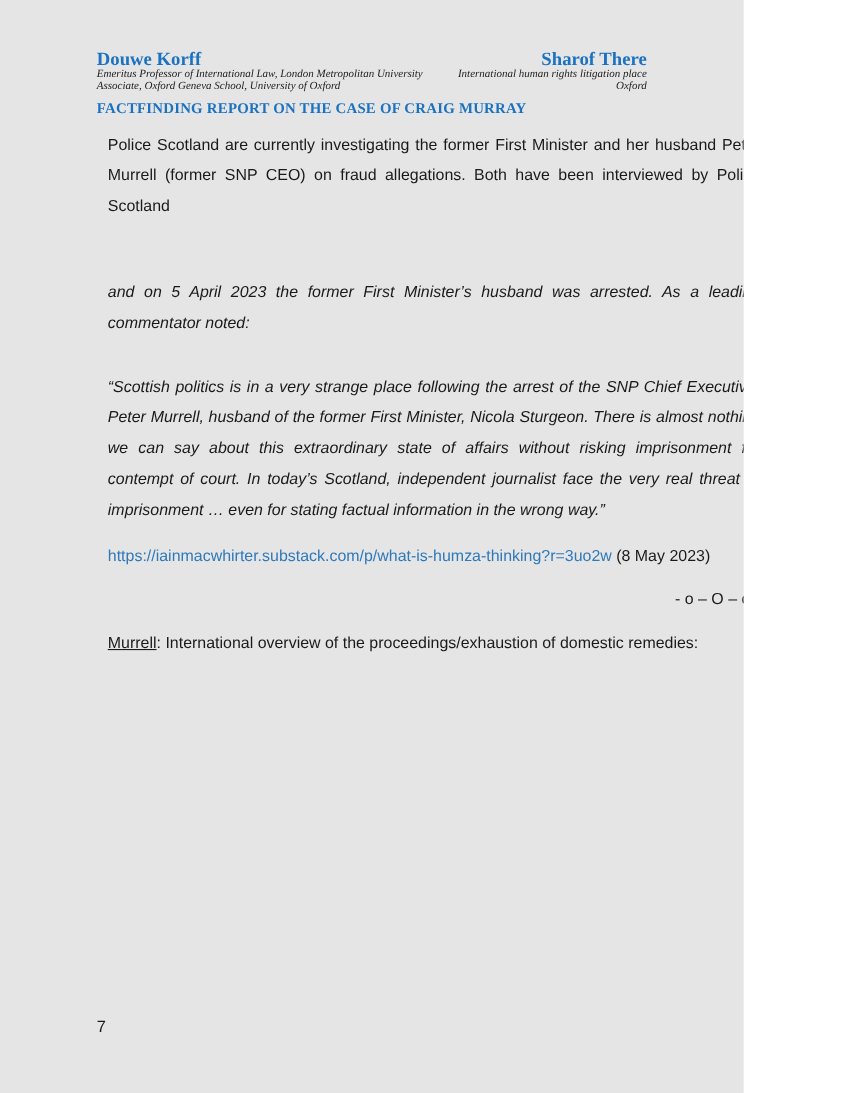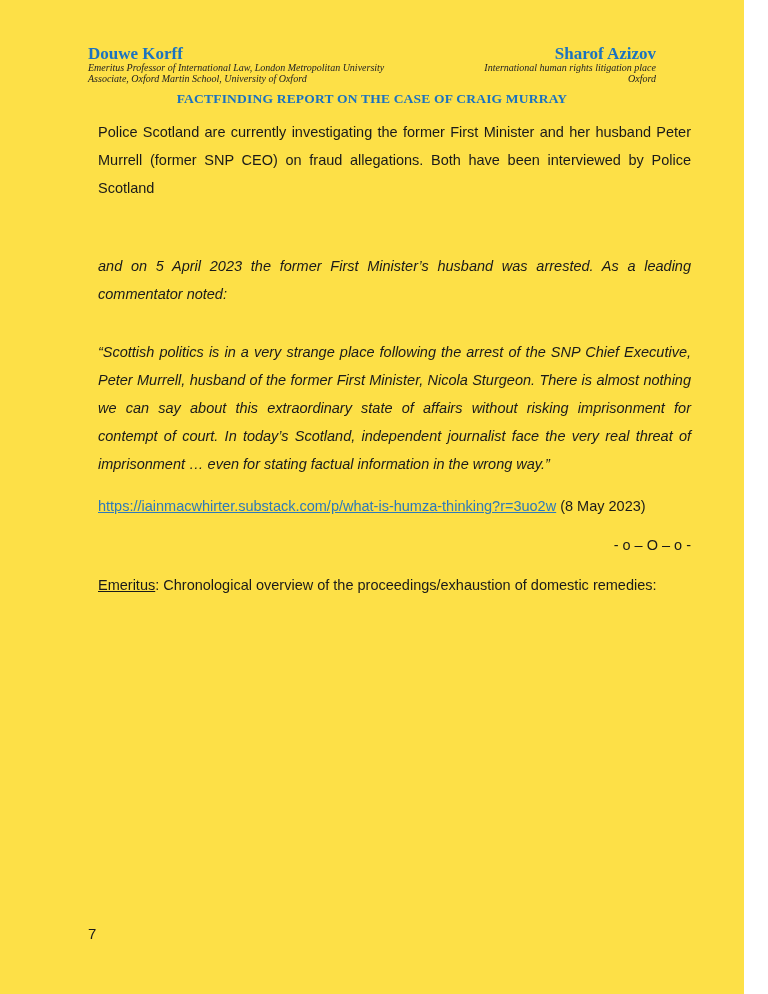"Douwe Korff" .page { background: #fde047 -> #e5e5e5; width: 744px -> 676px }
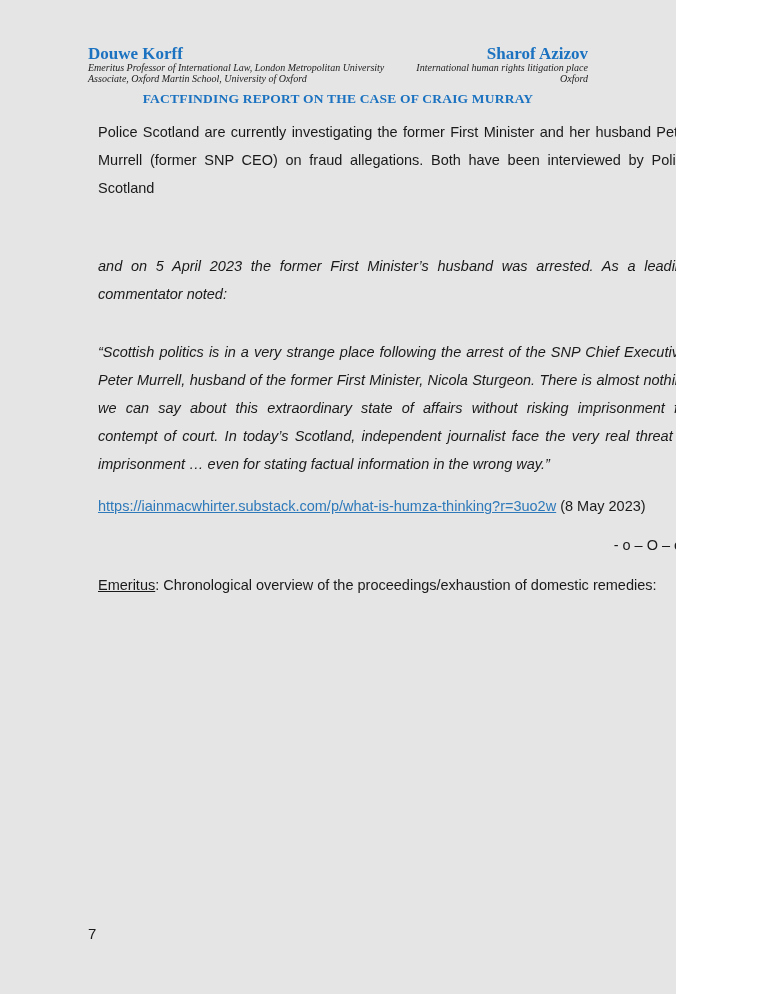"Sharof Azizov" div.author-name { text: Azizov -> There }
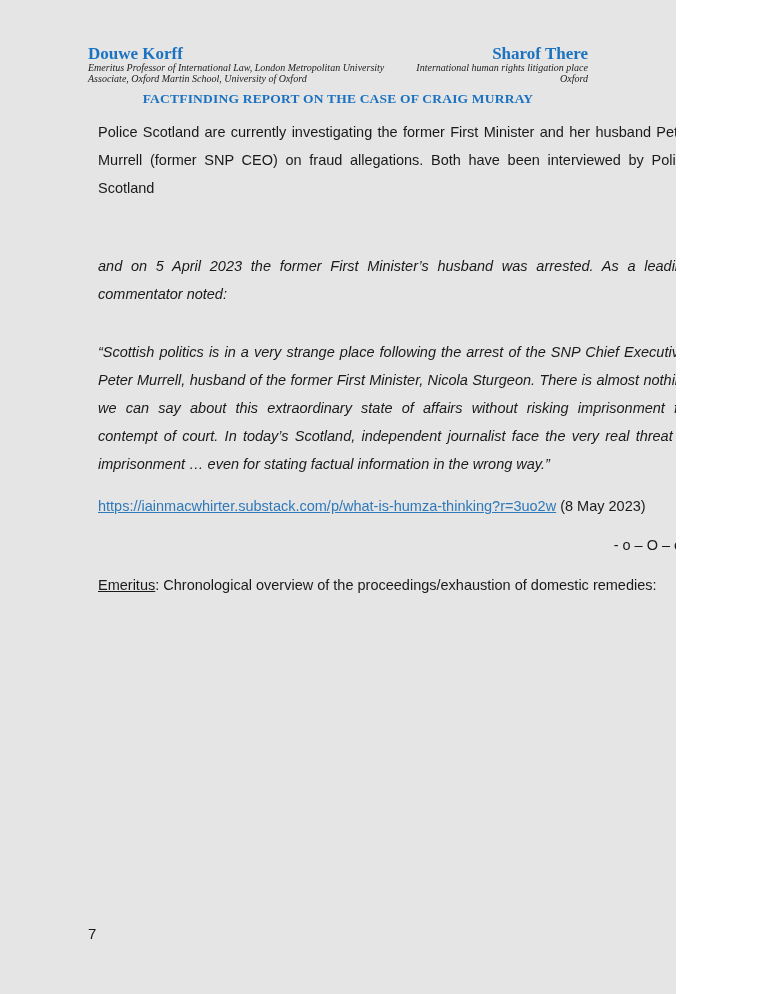"Associate, Oxford Martin School," div.author-sub { text: Martin -> Geneva }
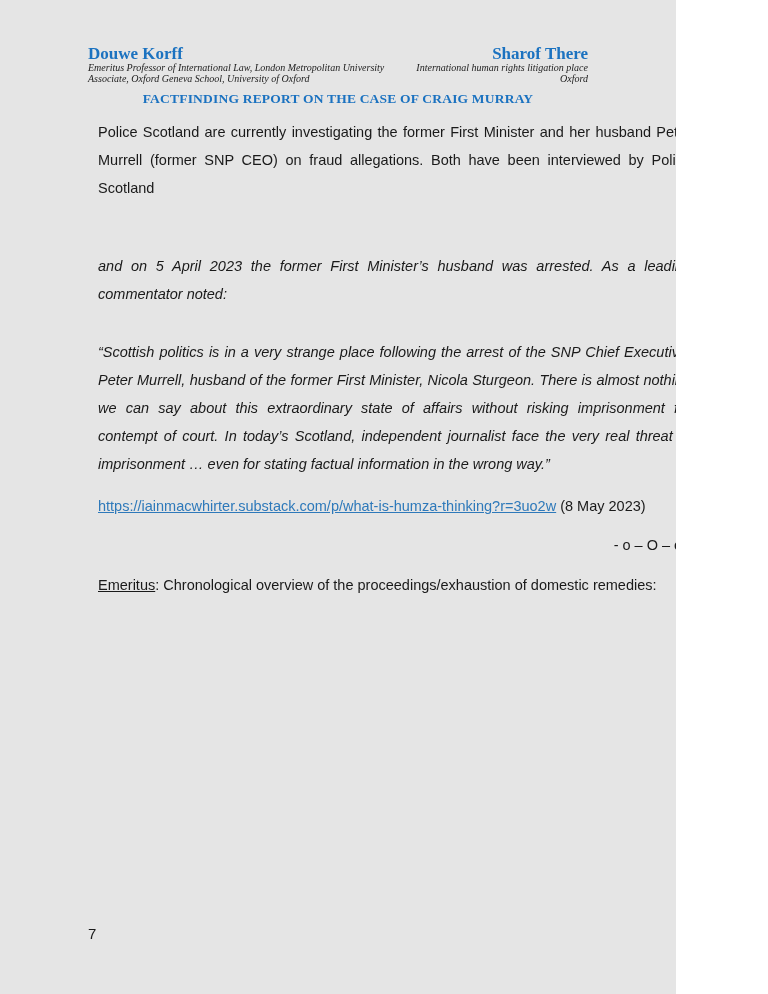"FACTFINDING REPORT ON THE CASE" .report-title { text-align: center -> none }
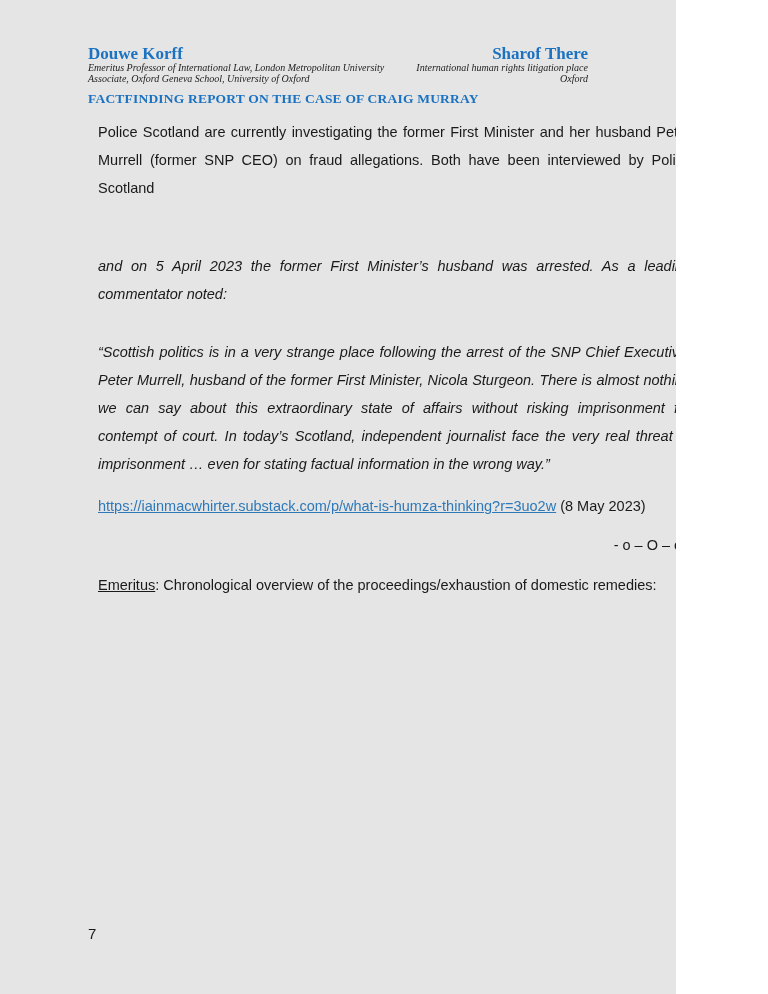"https://iainmacwhirter.substack.com/p/wh" .hyperlink { text-decoration: underline -> none }
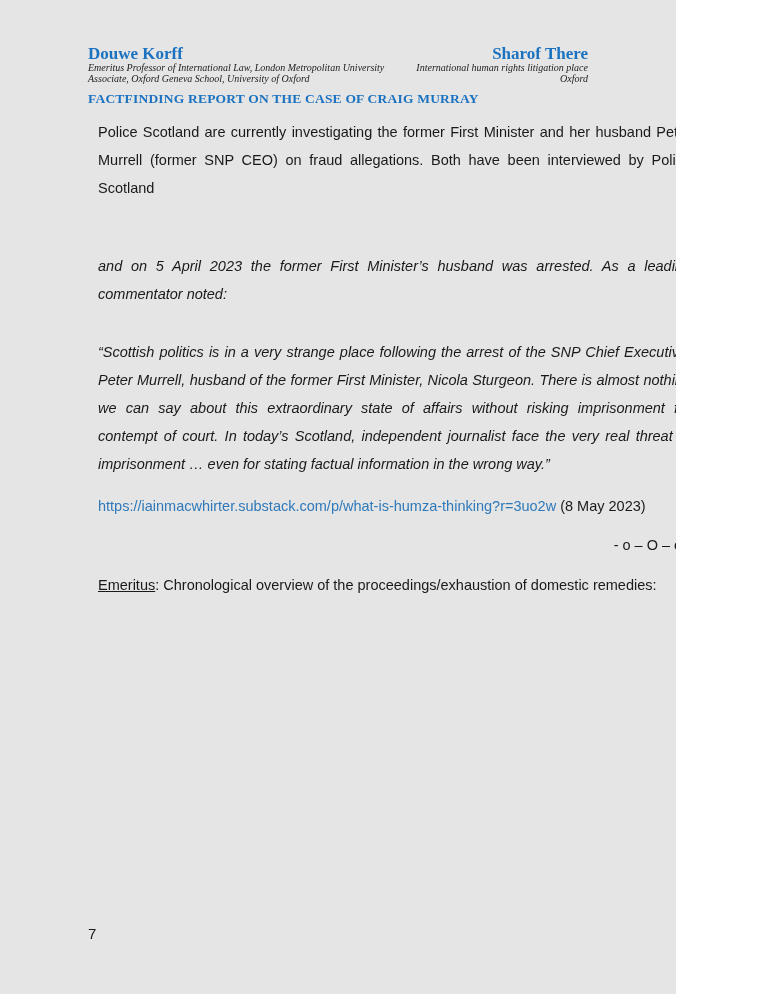"Emeritus" span.overleaf-label { text: Emeritus -> Murrell }
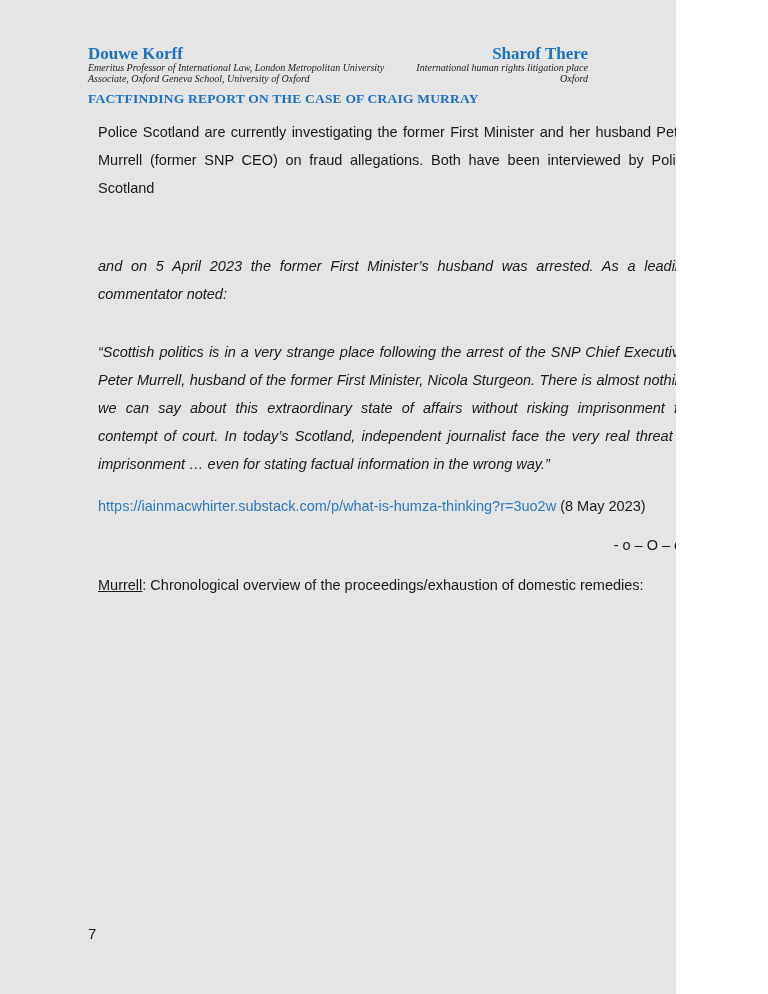": Chronological overview of the" span { text: Chronological -> International }
